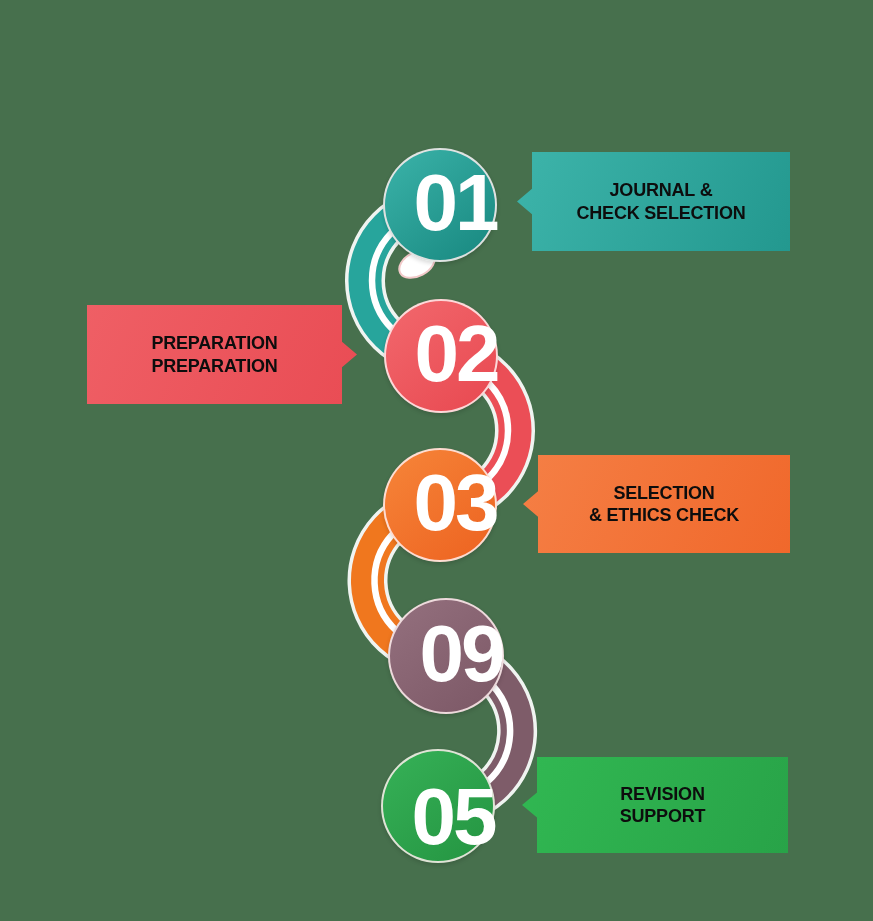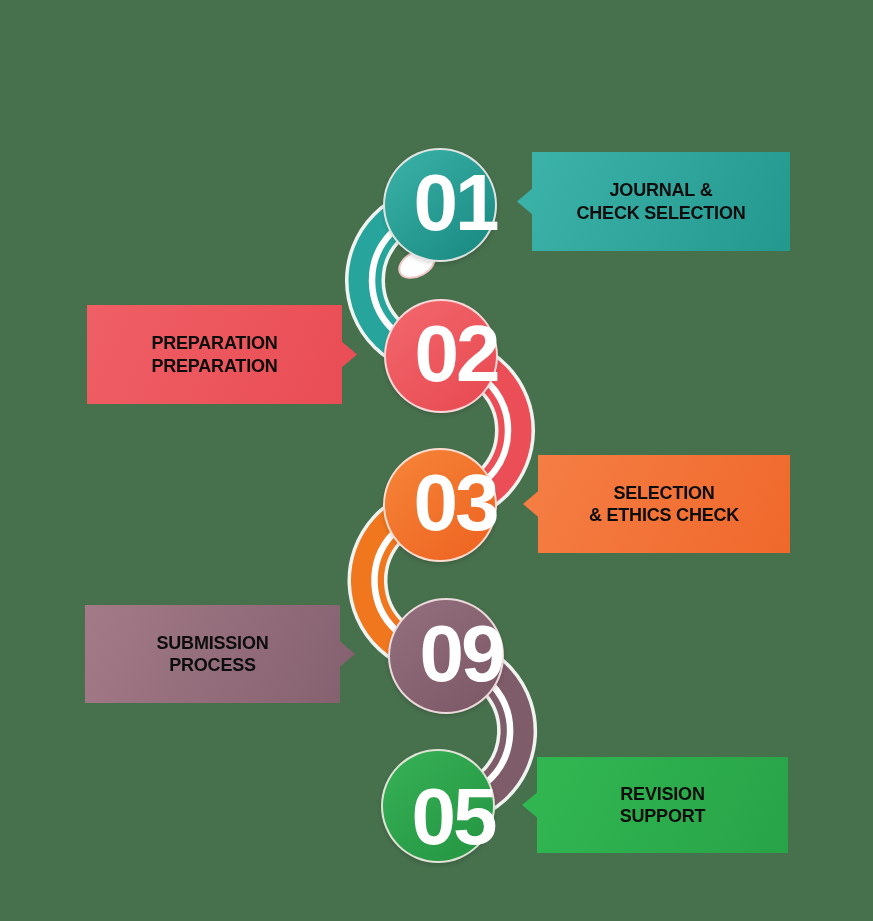"SUBMISSION" div.banner { html: <div> <div> <span>SUBMISSION</span> <span>PROCESS</span> </div> </div> -> none }
